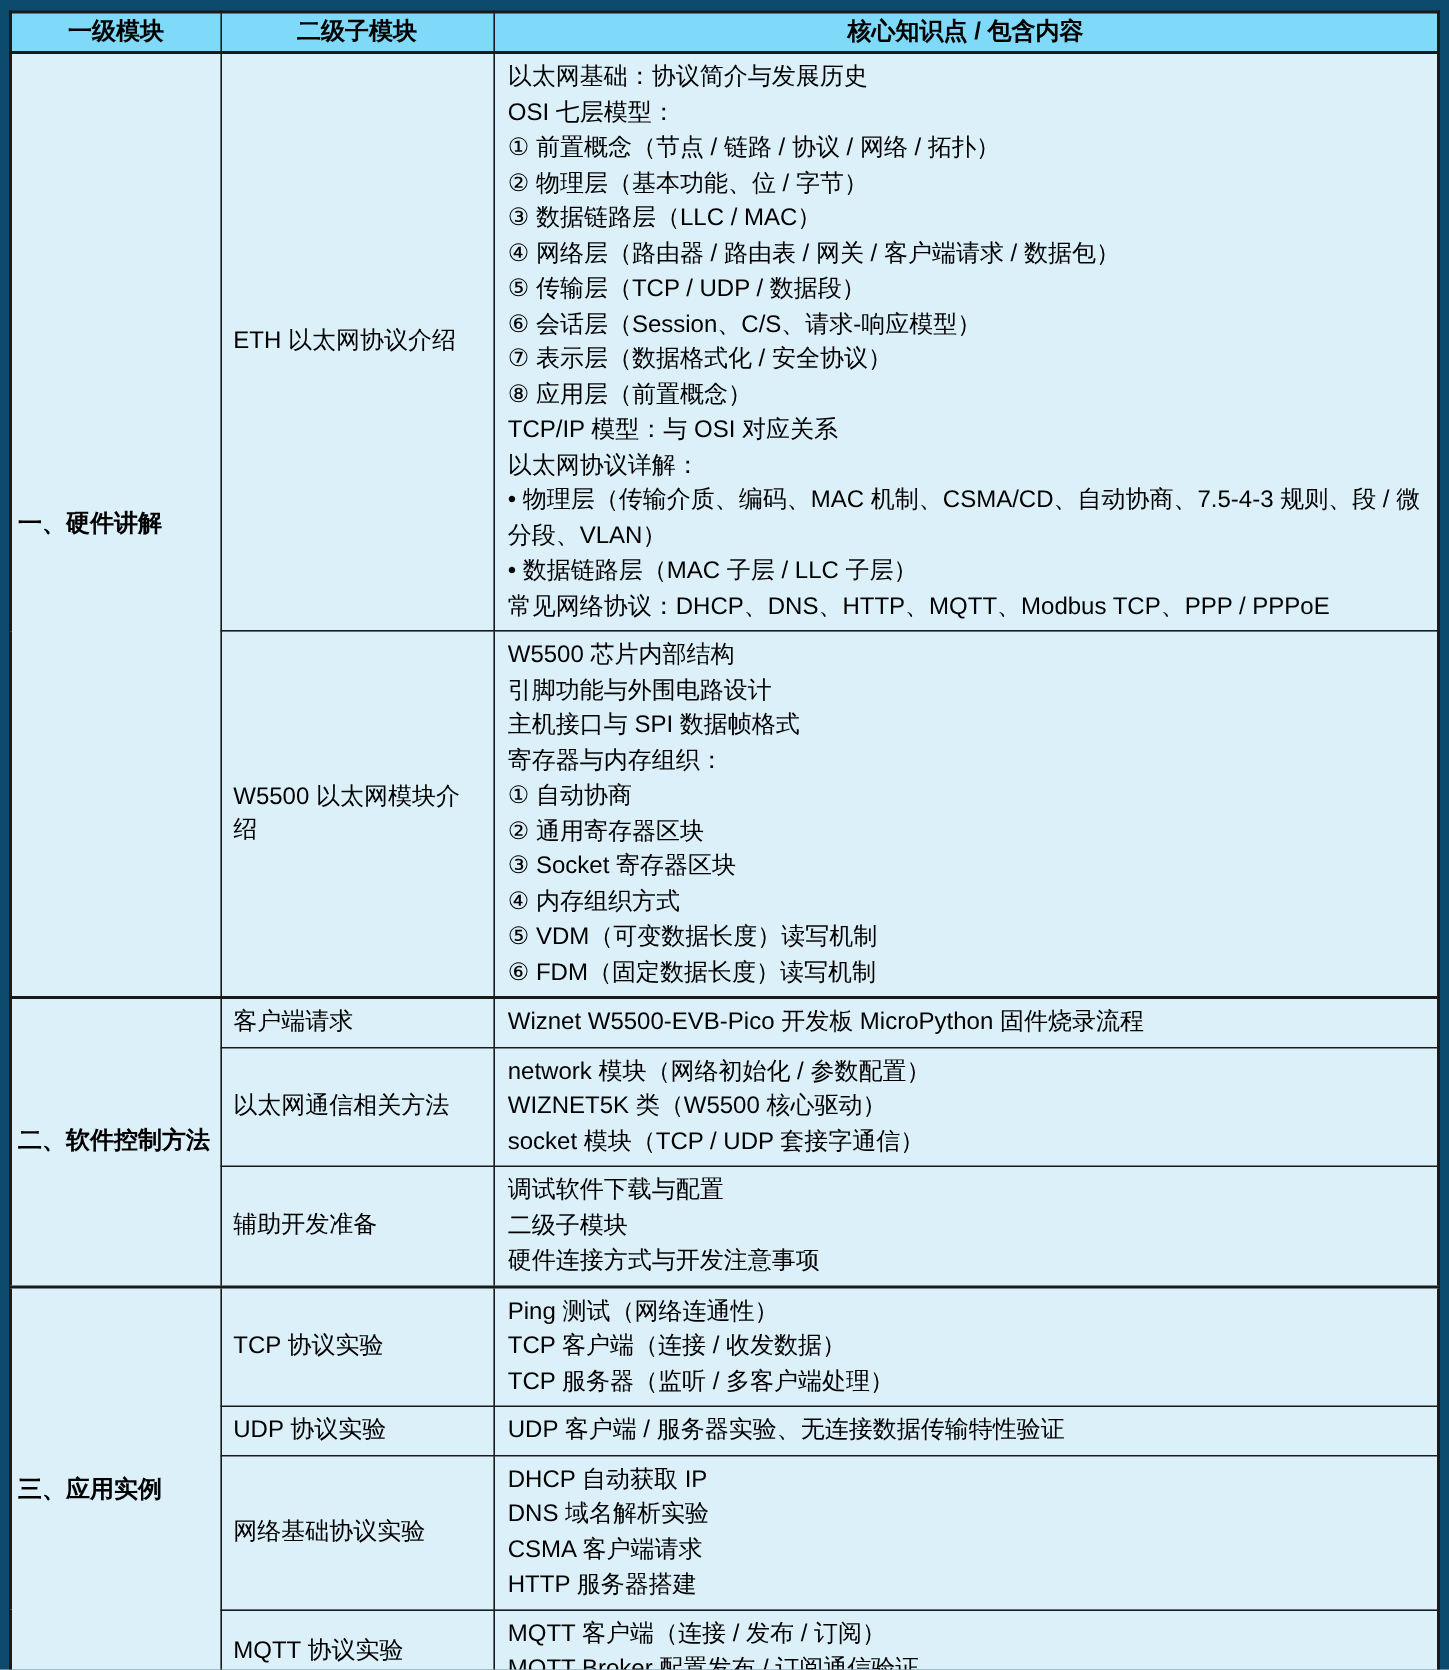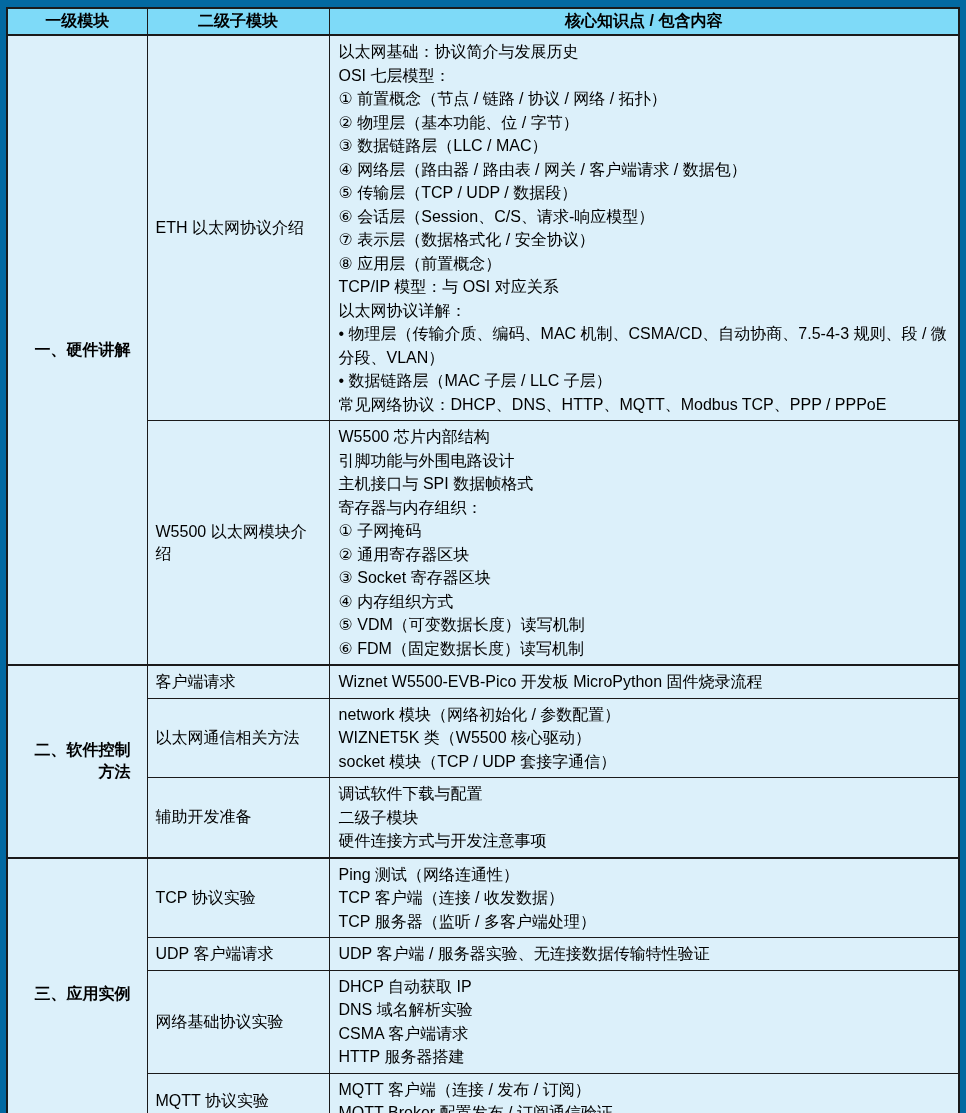"一级模块" .page { background: #0369a1 -> #0c4a6e }
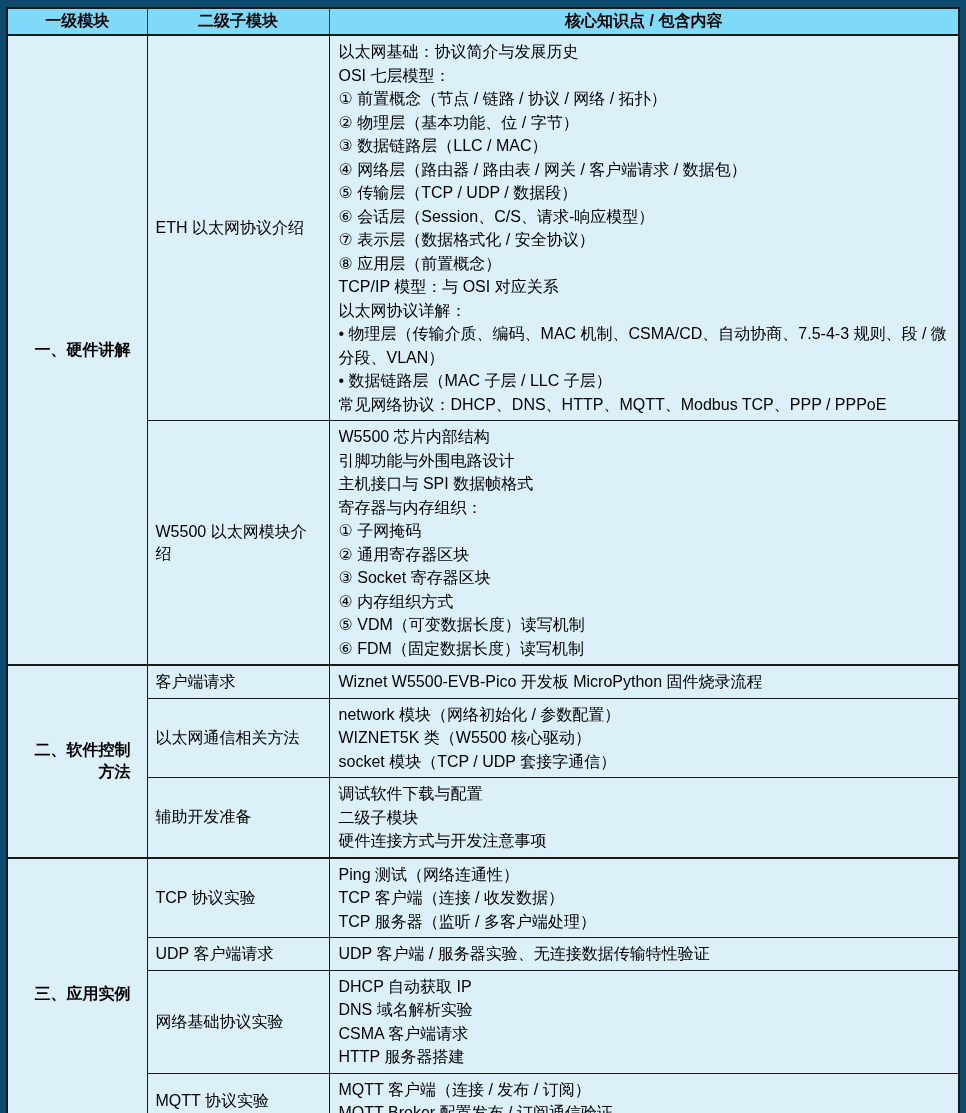"一、硬件讲解" td.module-cell { padding: 2px 16px -> 2px 4px; text-align: right -> left }
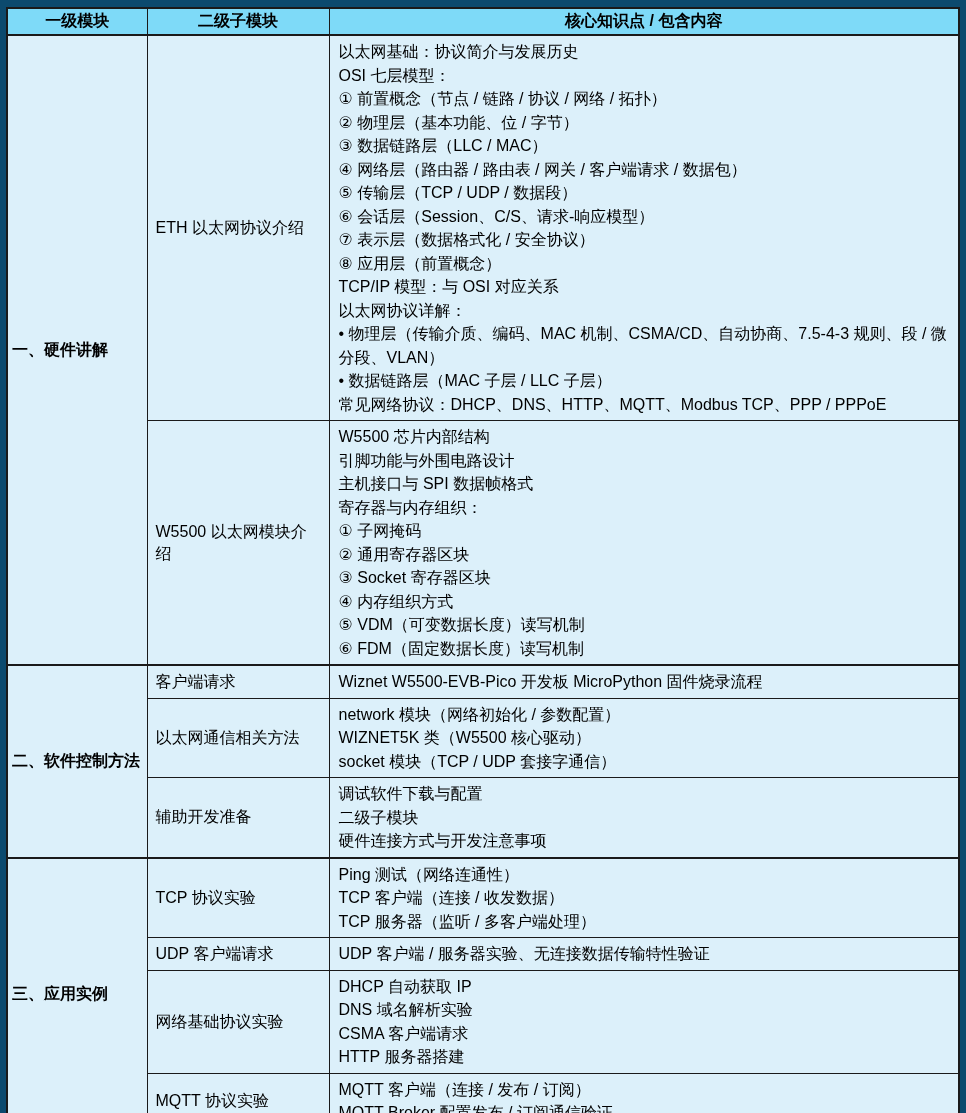"① 子网掩码" div.content-line { text: 子网掩码 -> 自动协商 }
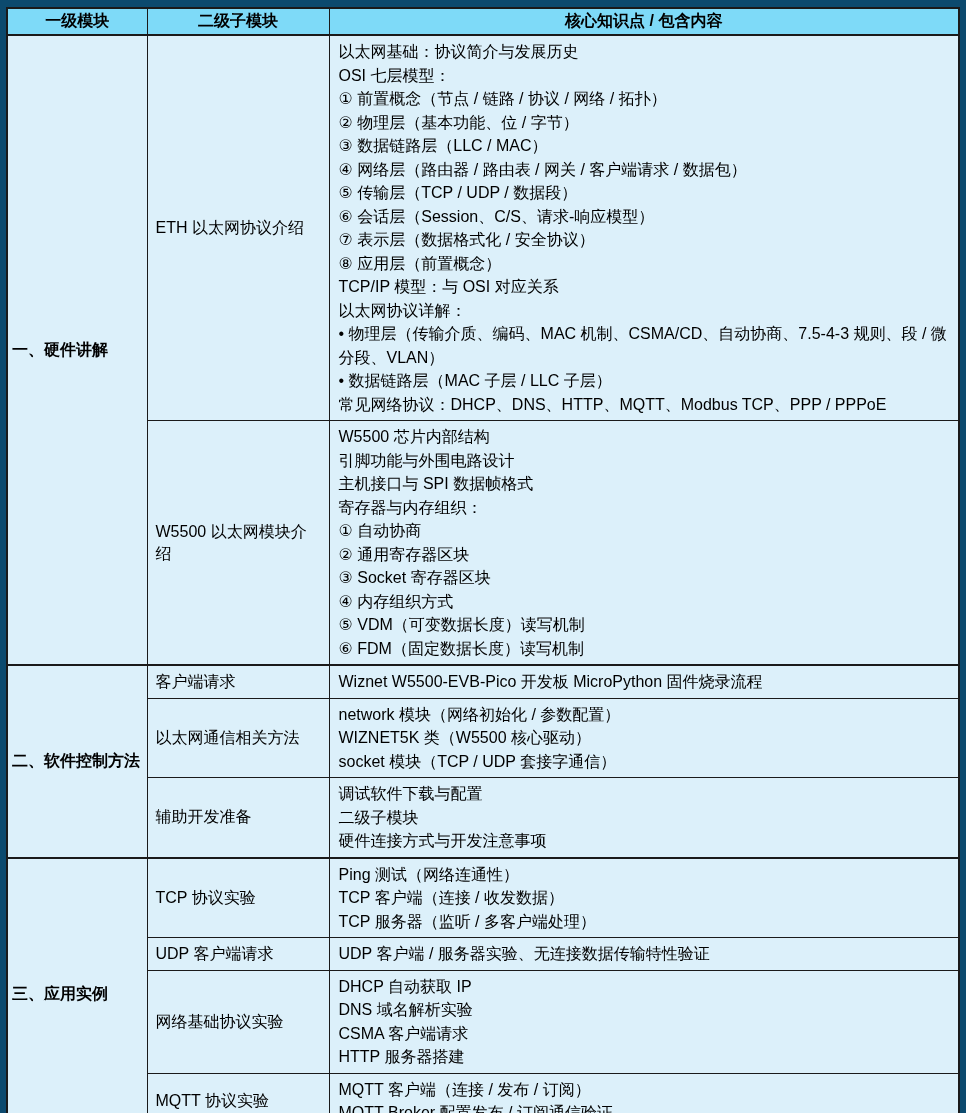"UDP 客户端请求" td.submodule-cell { text: 客户端请求 -> 协议实验 }
